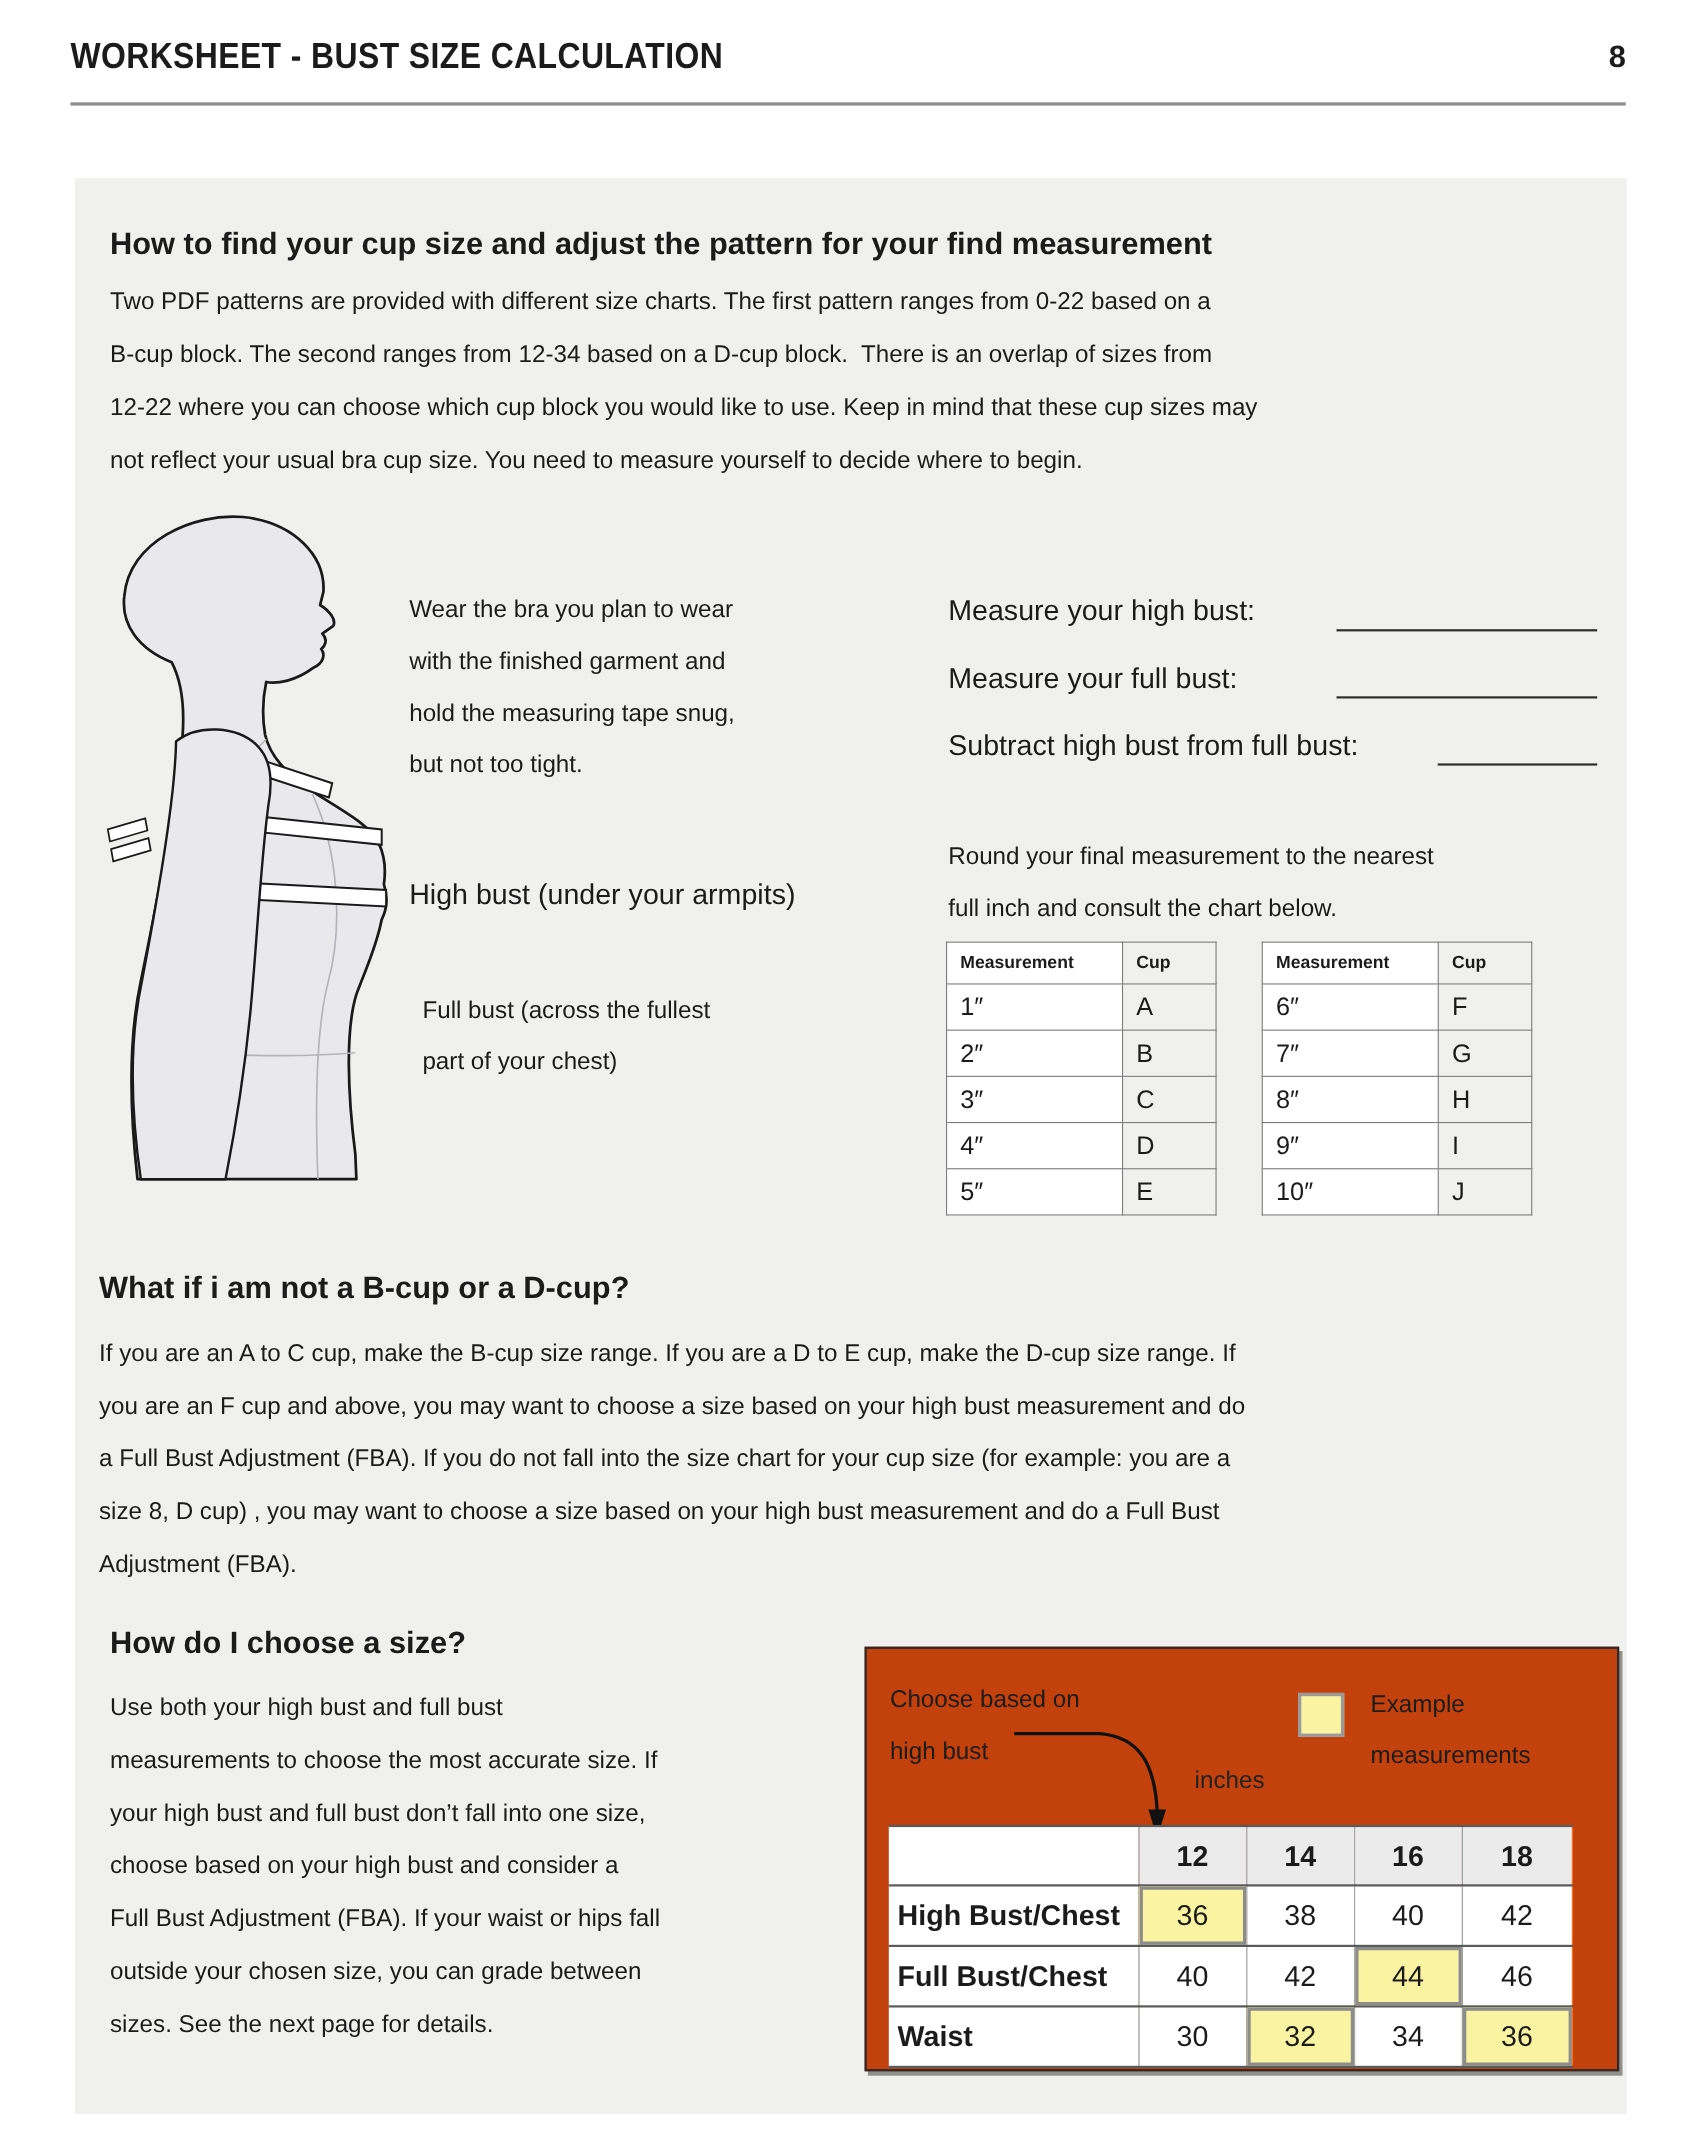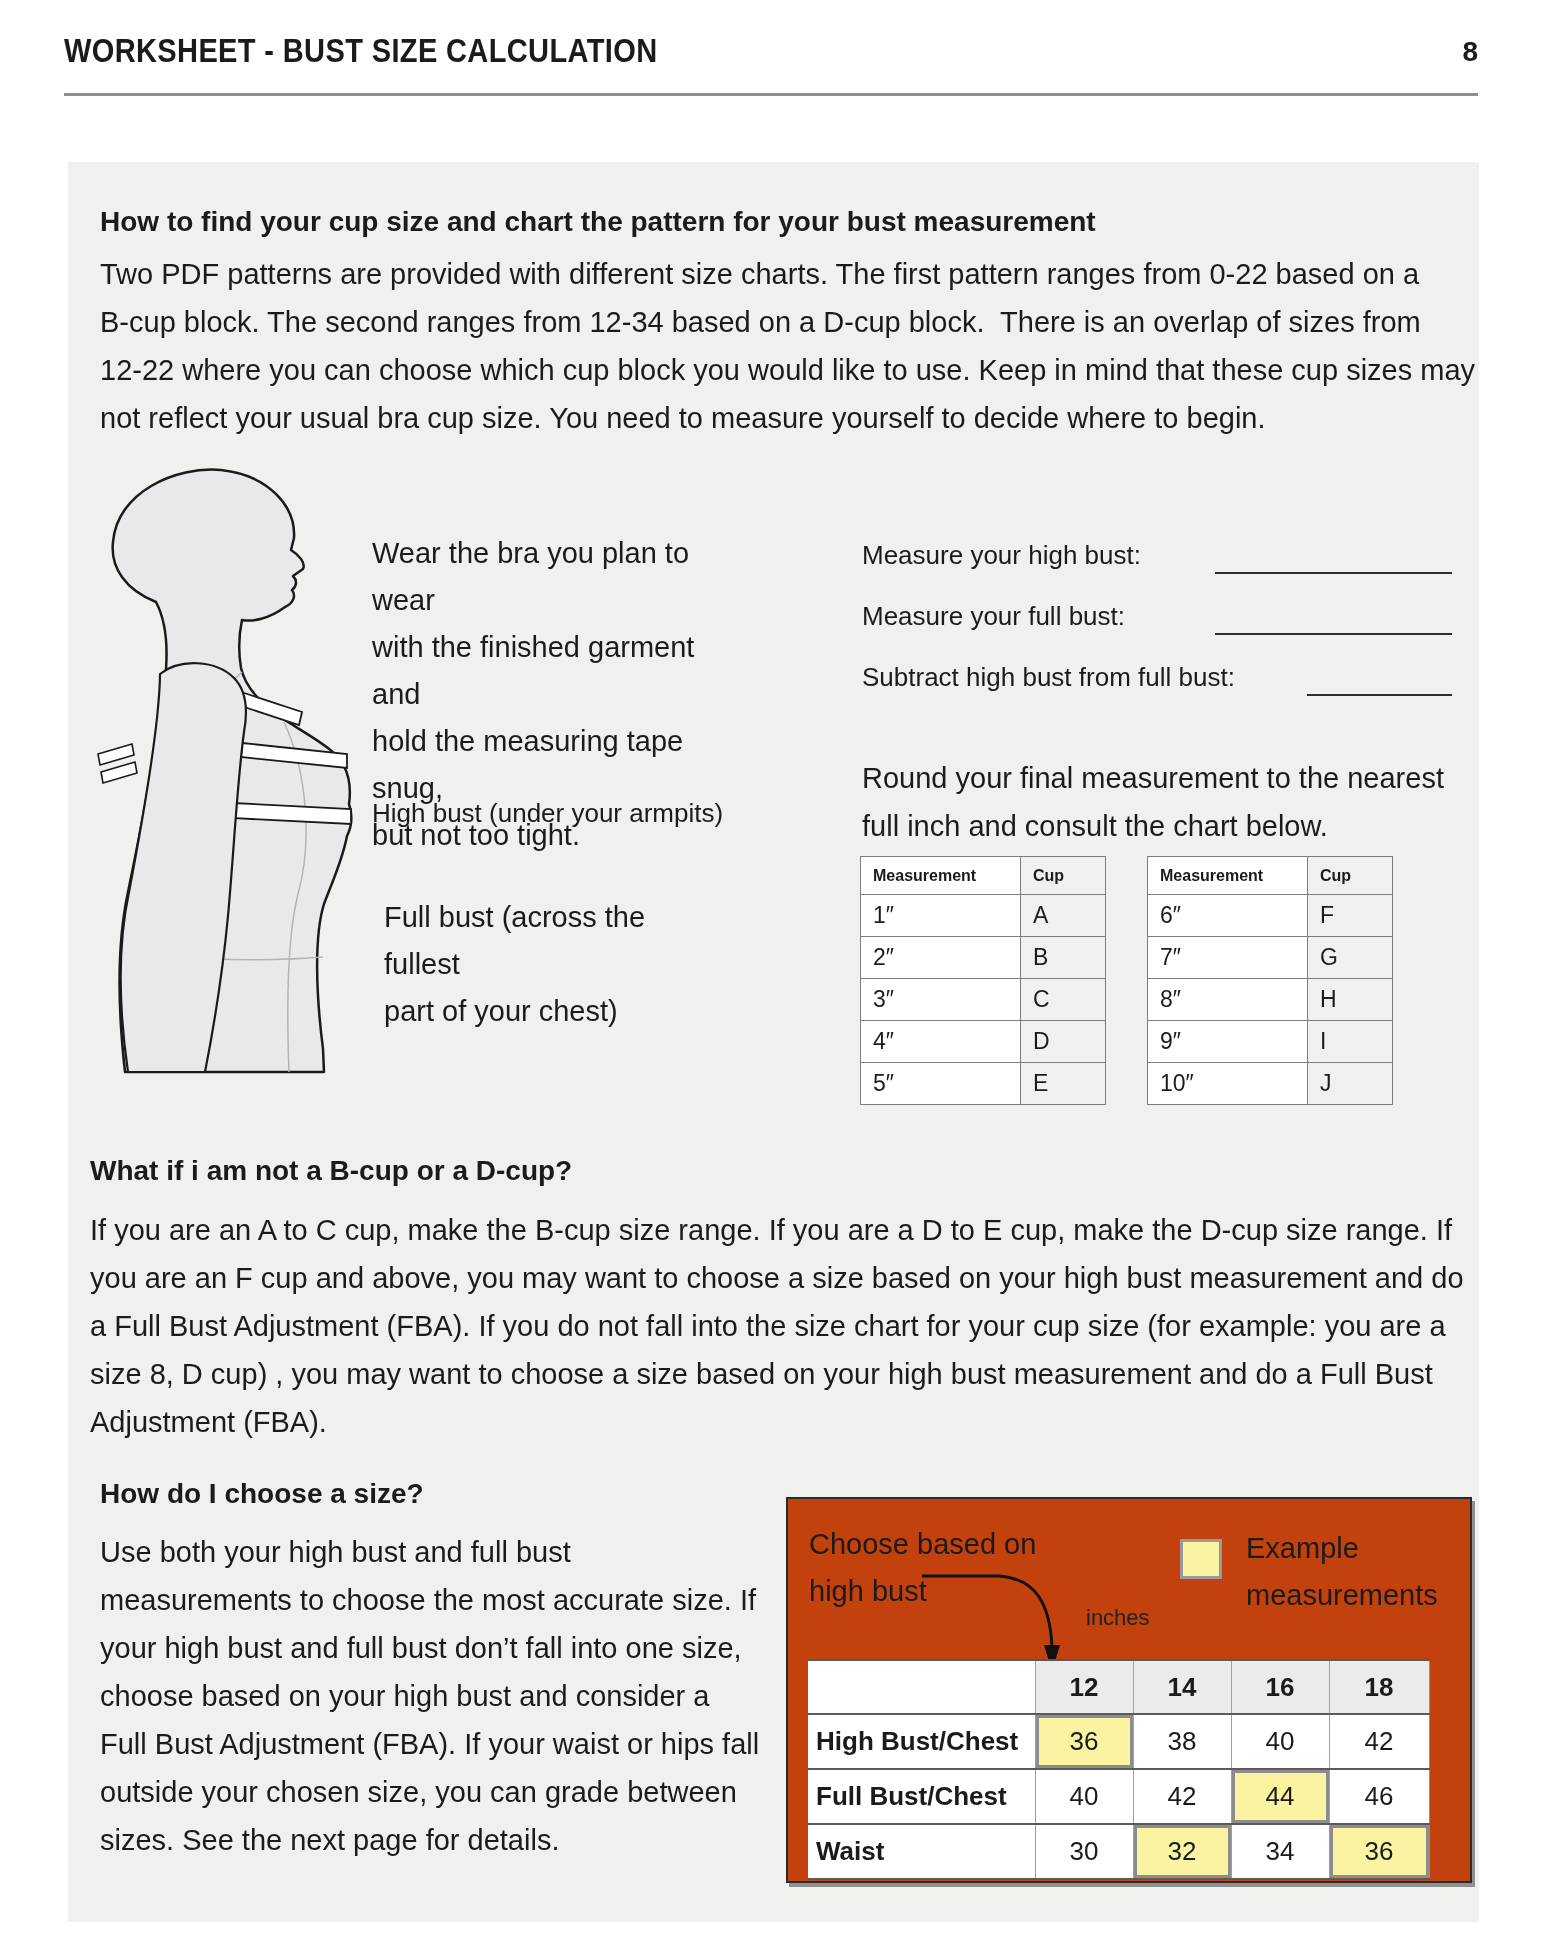"How to find your cup" div.heading { text: chart the pattern for your bust -> adjust the pattern for your find }
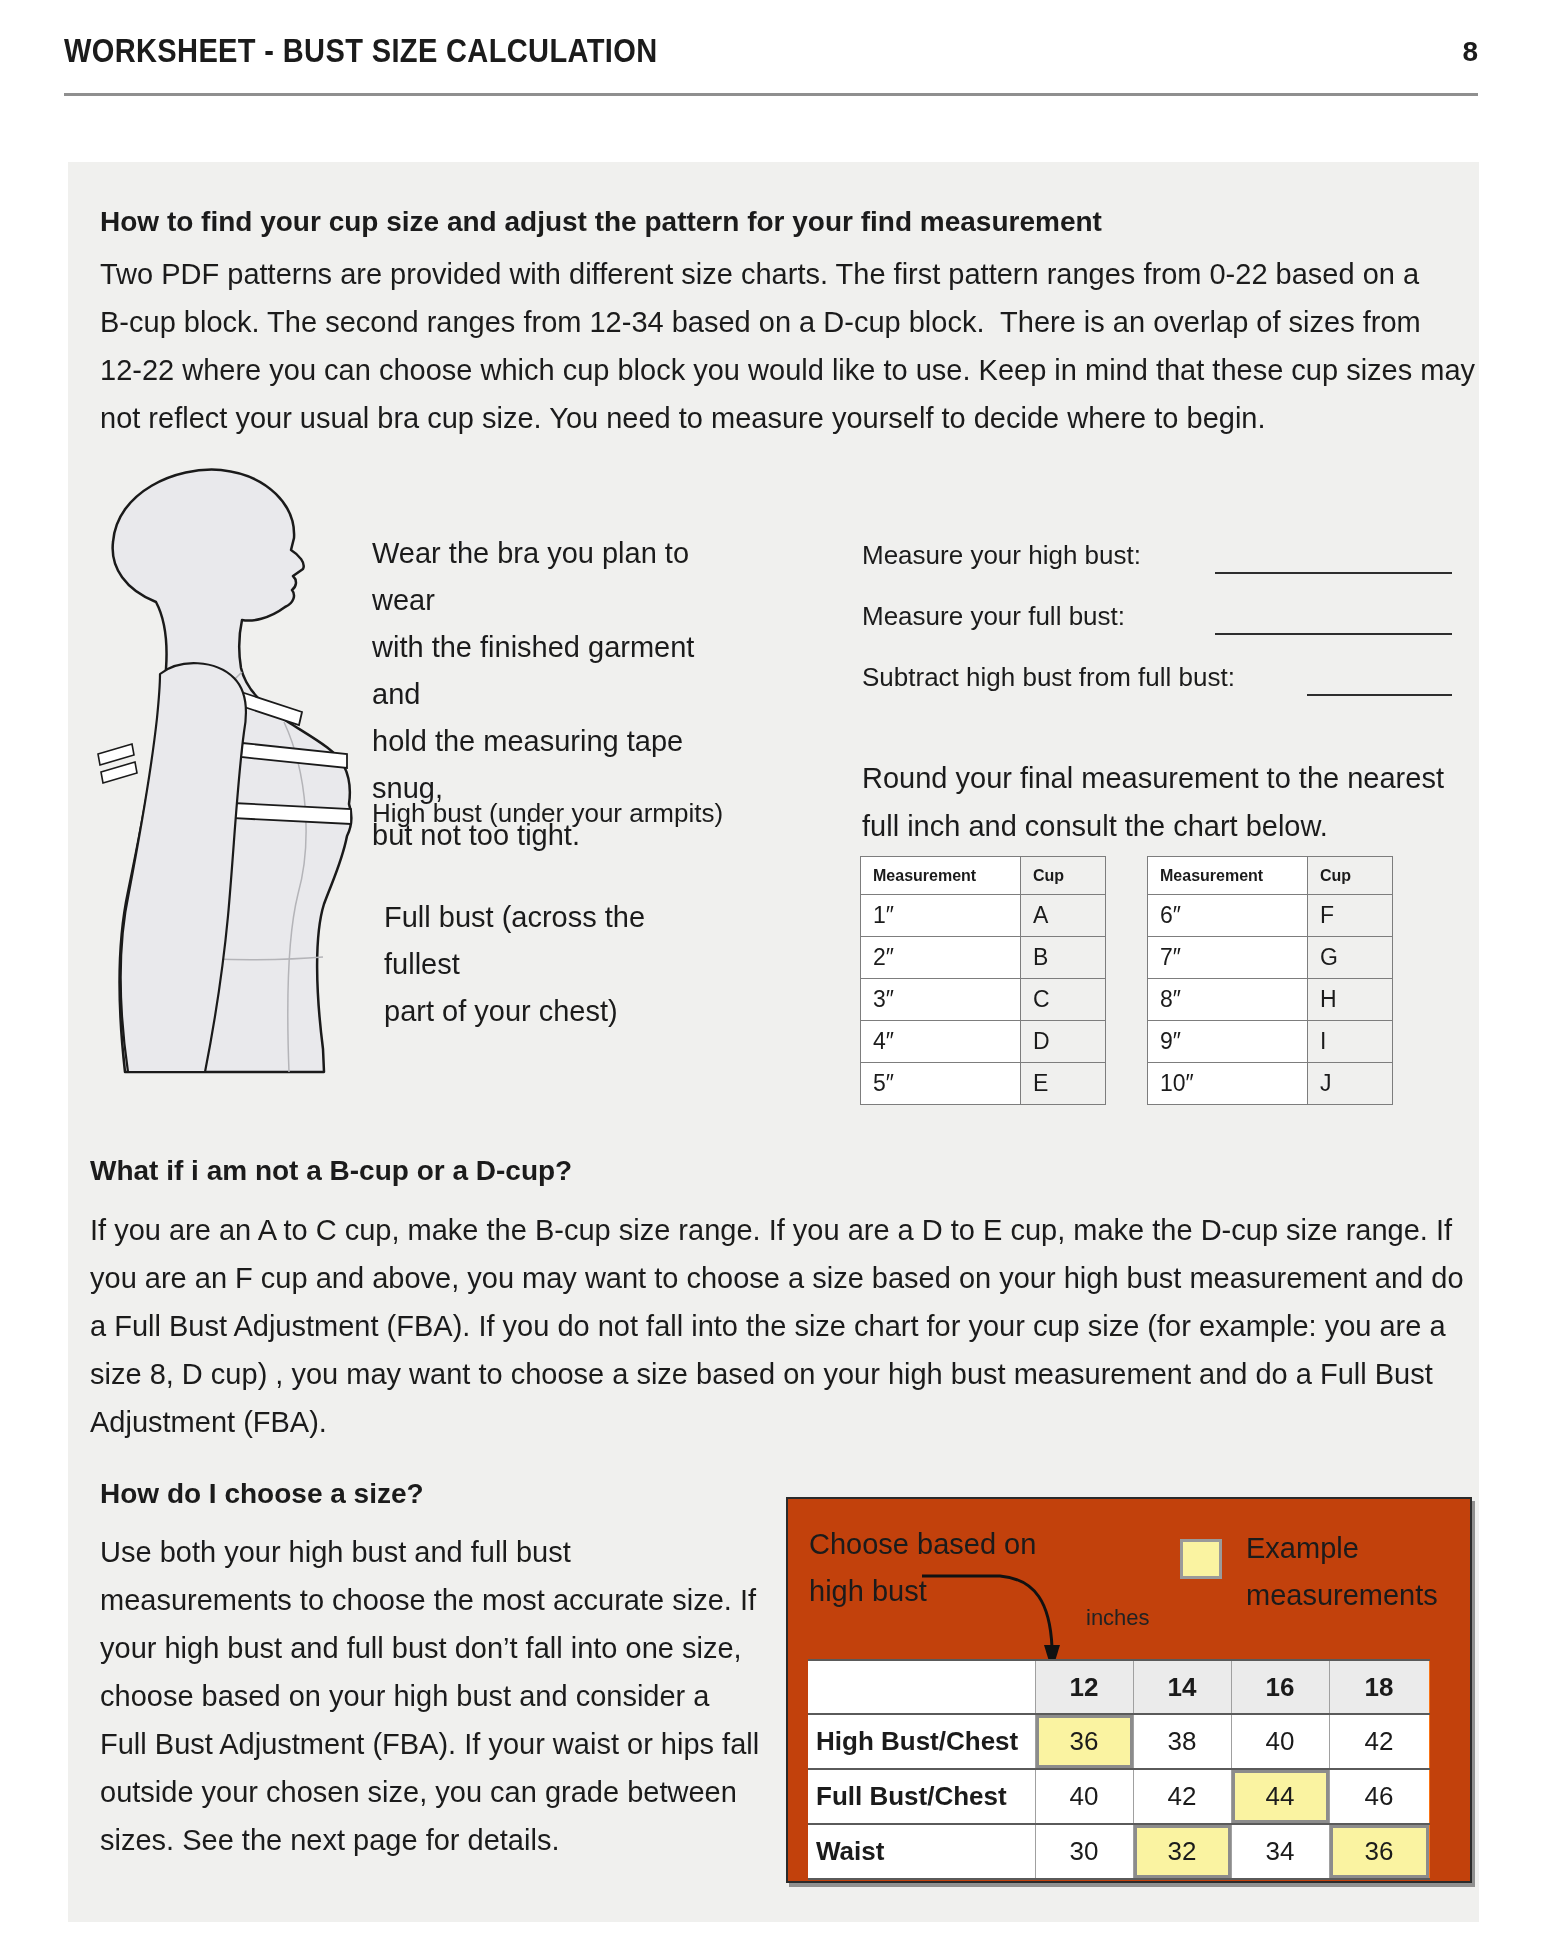"Two PDF patterns are provided" .body-text { font-size: 29px -> 22px }
